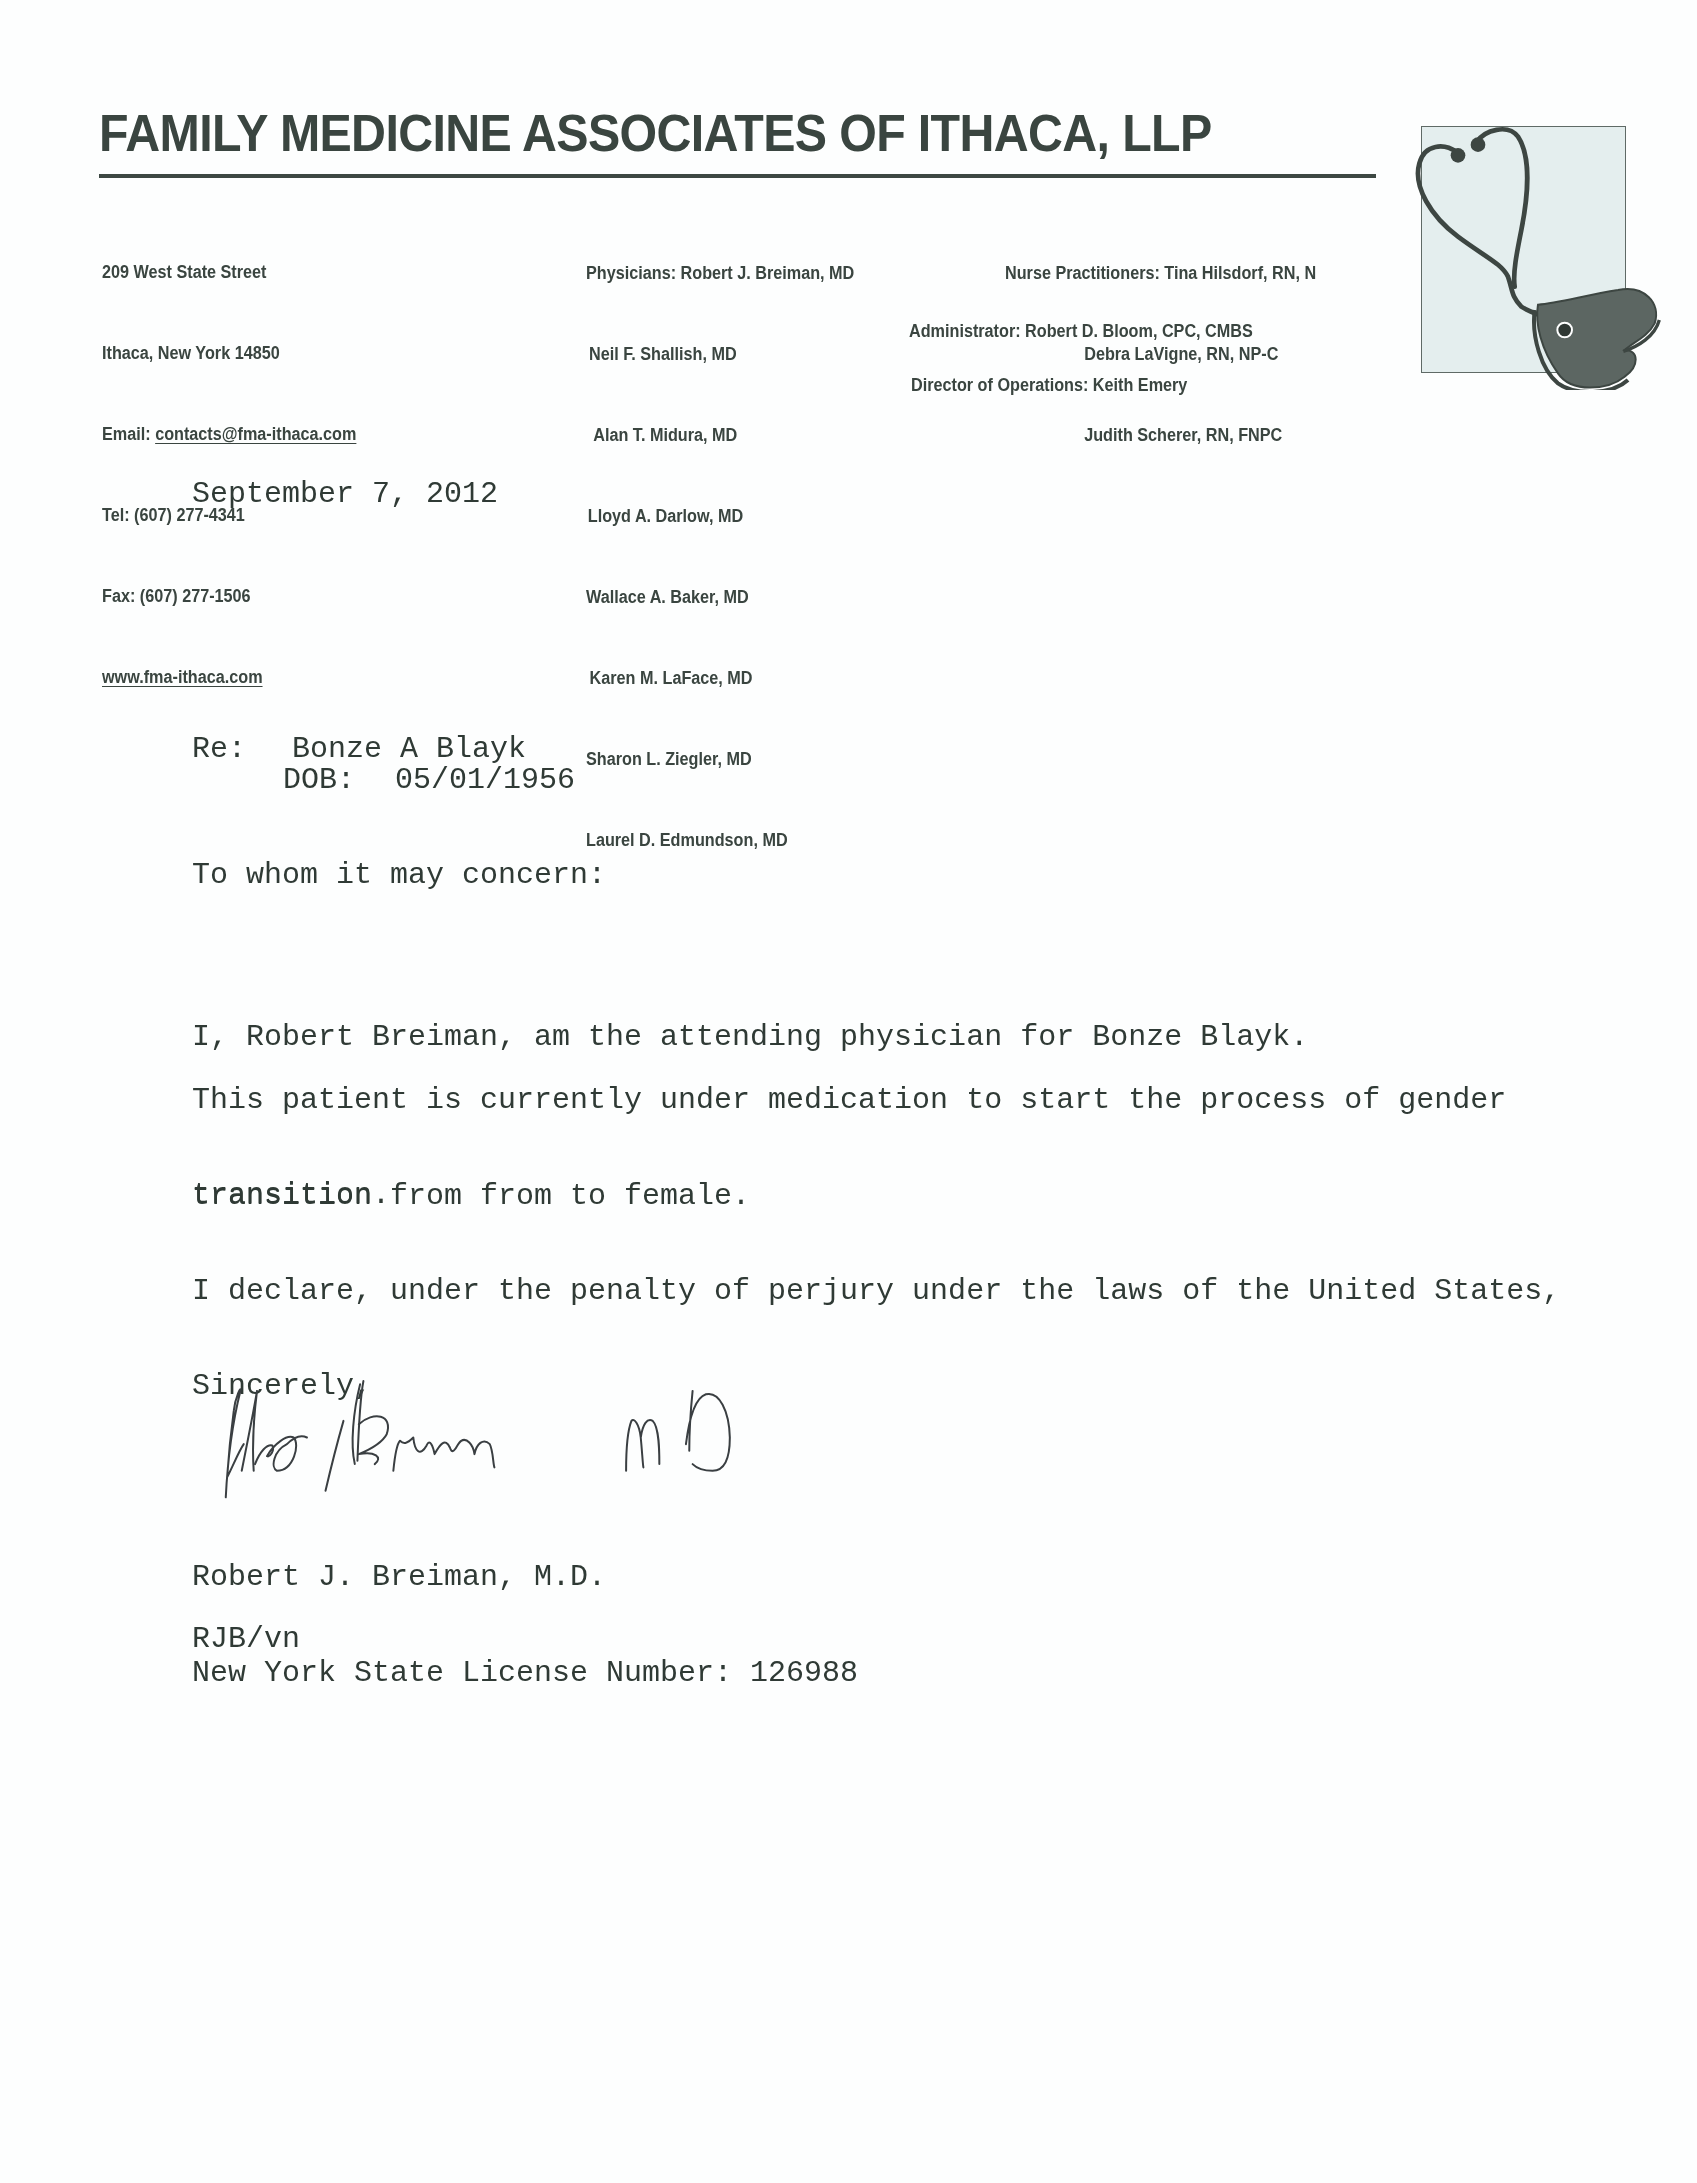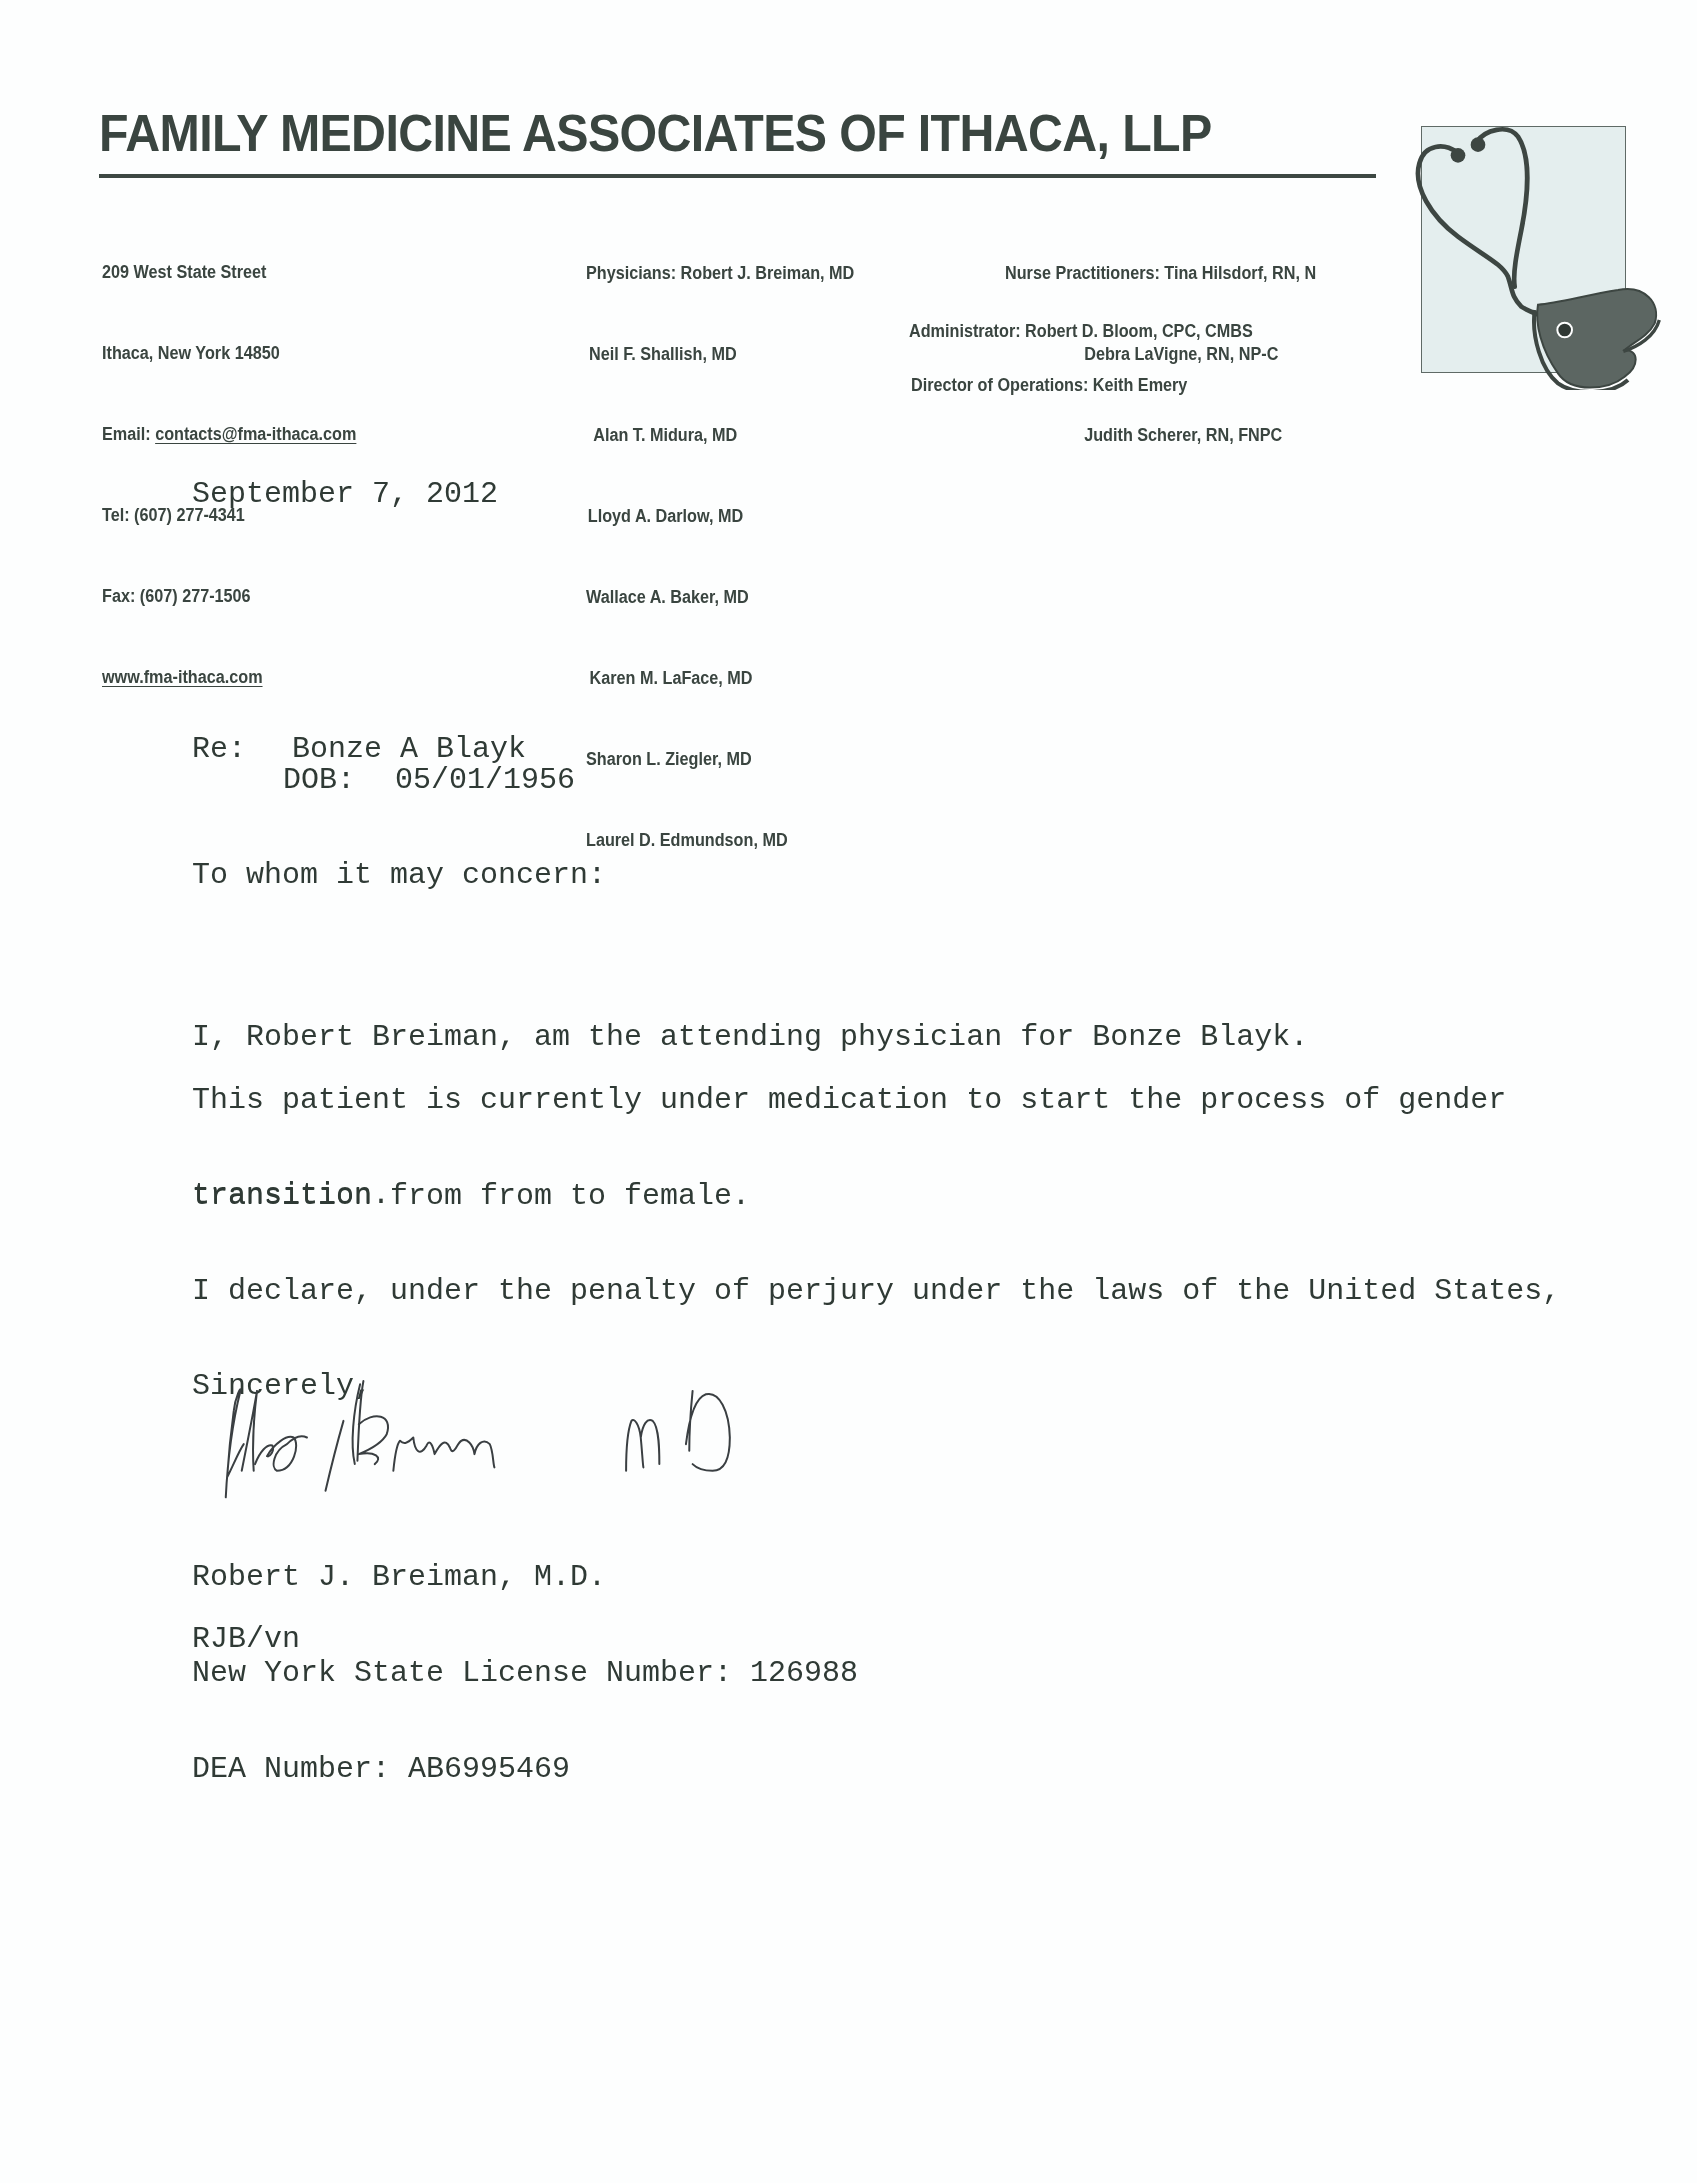"DEA Number: AB6995469" div { html: <div>DEA Number: AB6995469</div> -> none }
